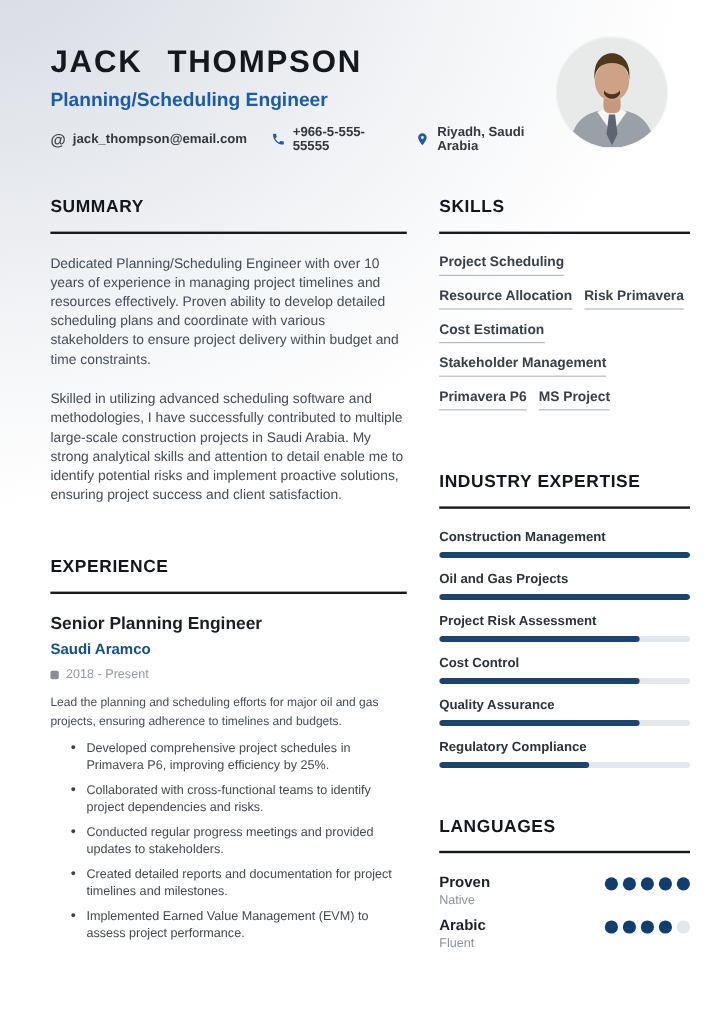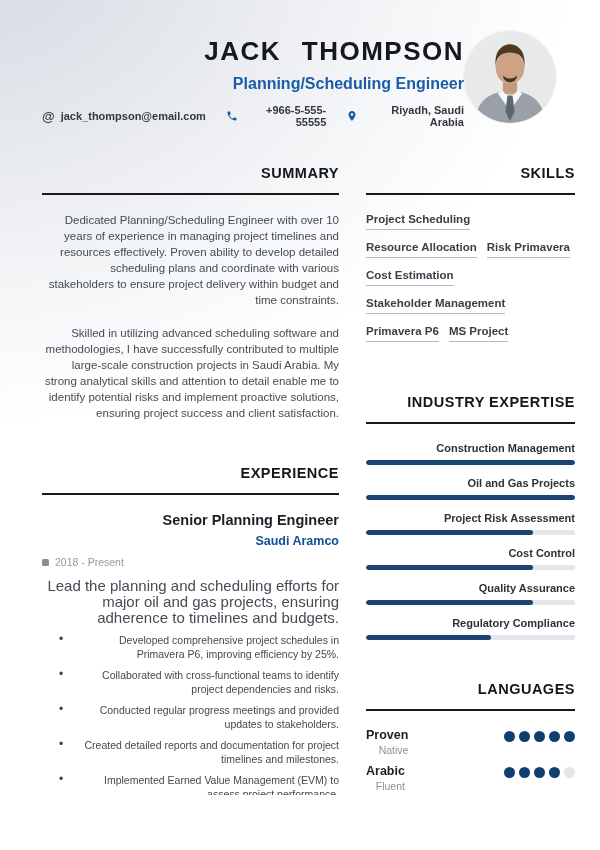"JACK THOMPSON" .page { text-align: right -> none }
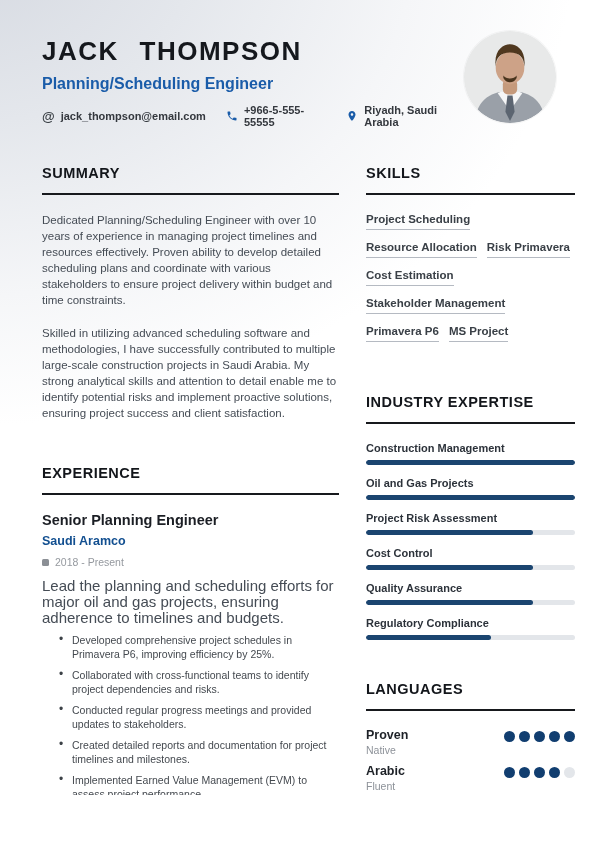"Lead the planning and scheduling" .job-desc { font-size: 15px -> 10px }
